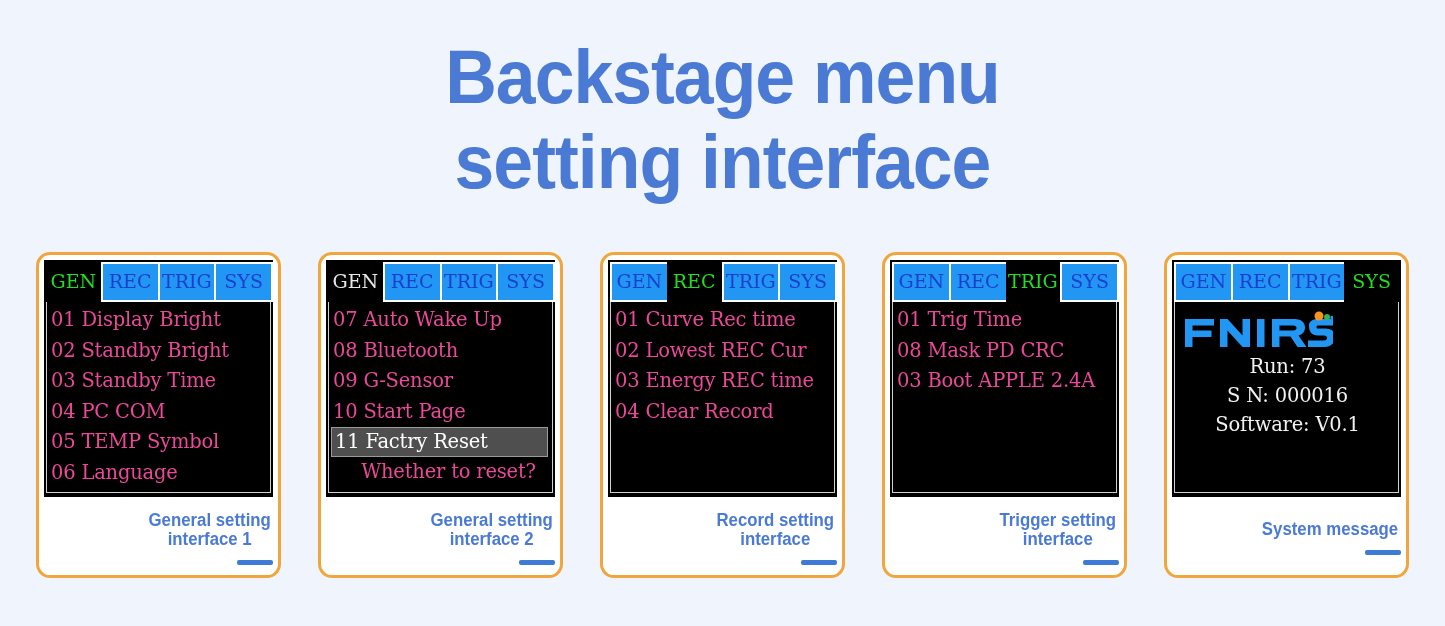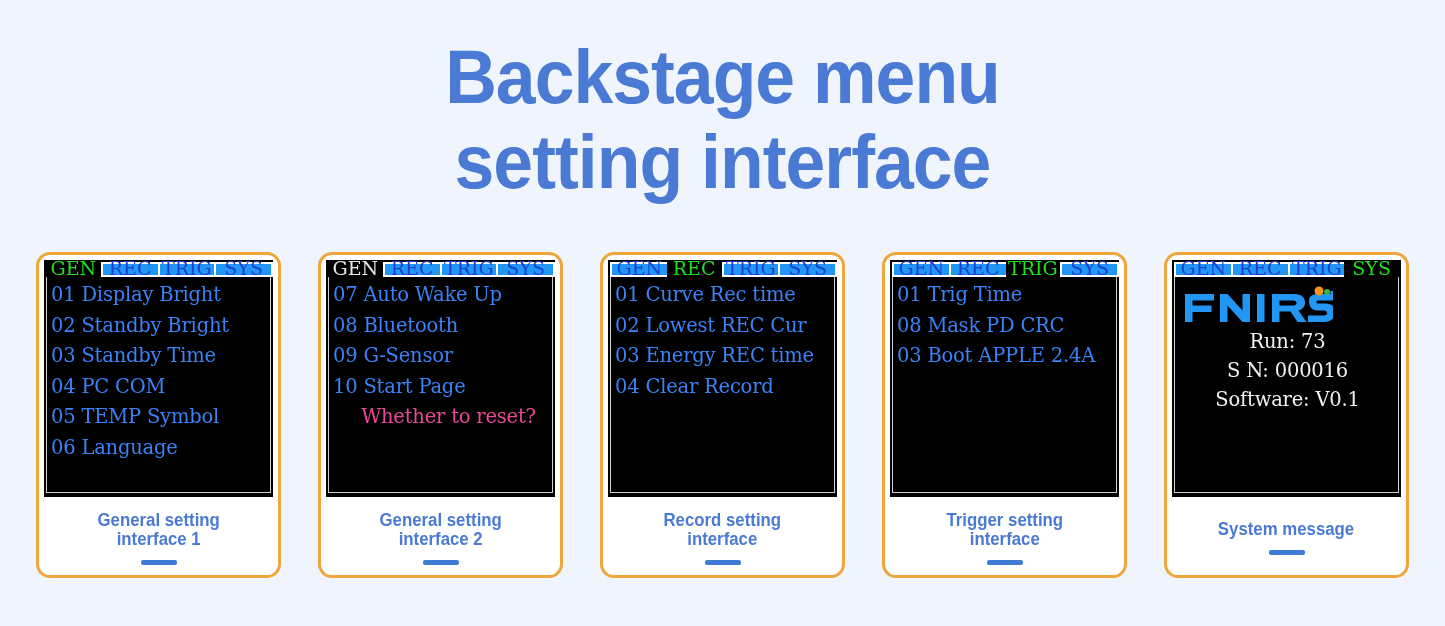"GEN" .tabs { height: 15px -> 40px }
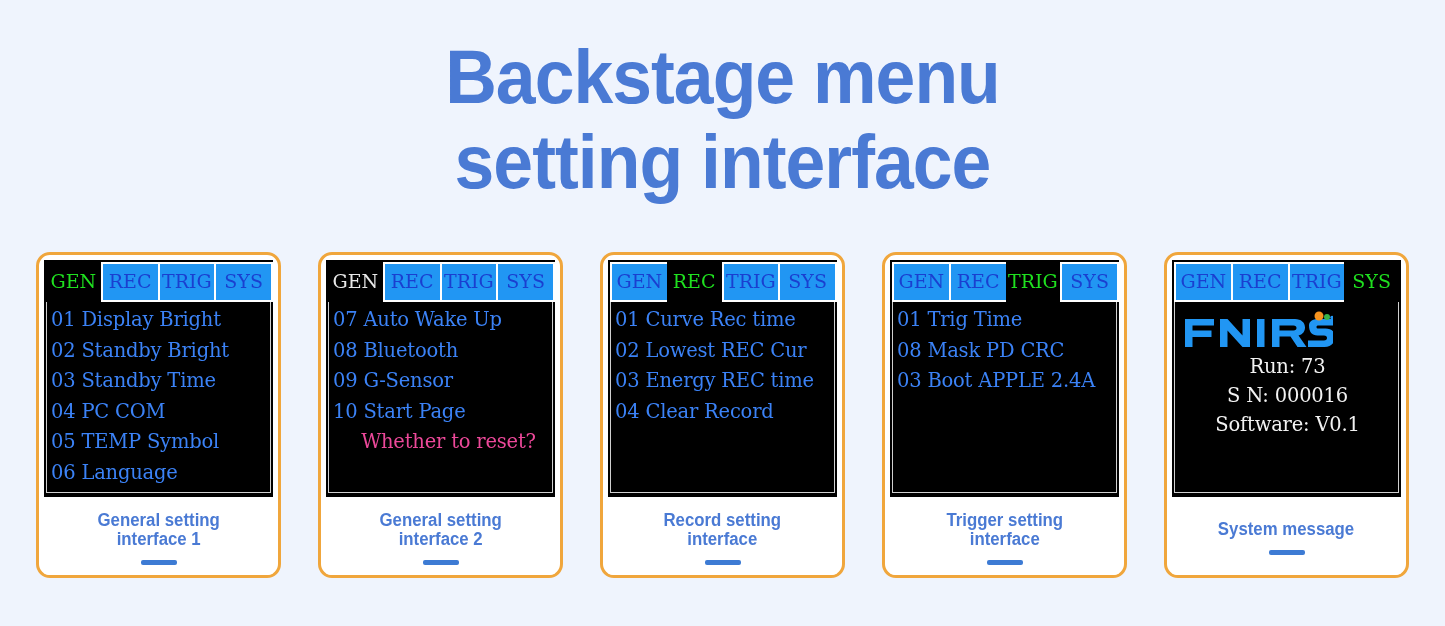"01 Display Bright" .menu-line { color: #3b82f6 -> #ec4899 }
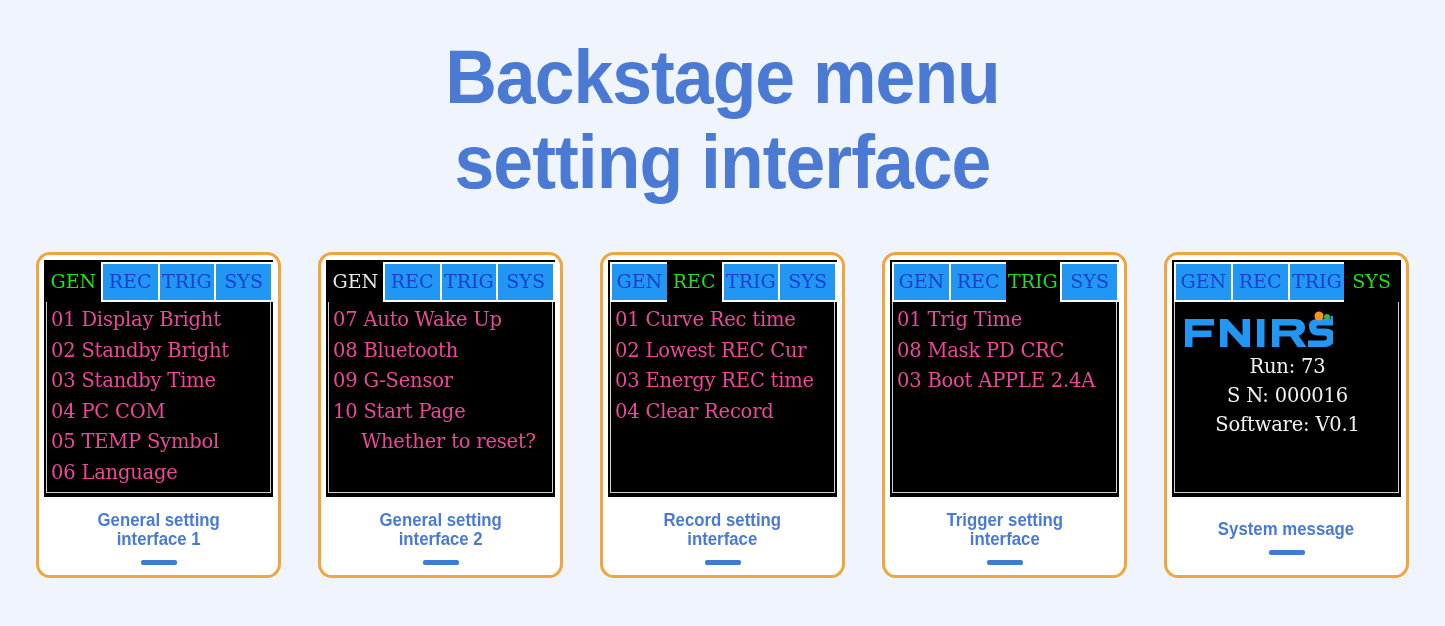"11 Factry Reset" div.menu-line { html: none -> <div>11 Factry Reset</div> }
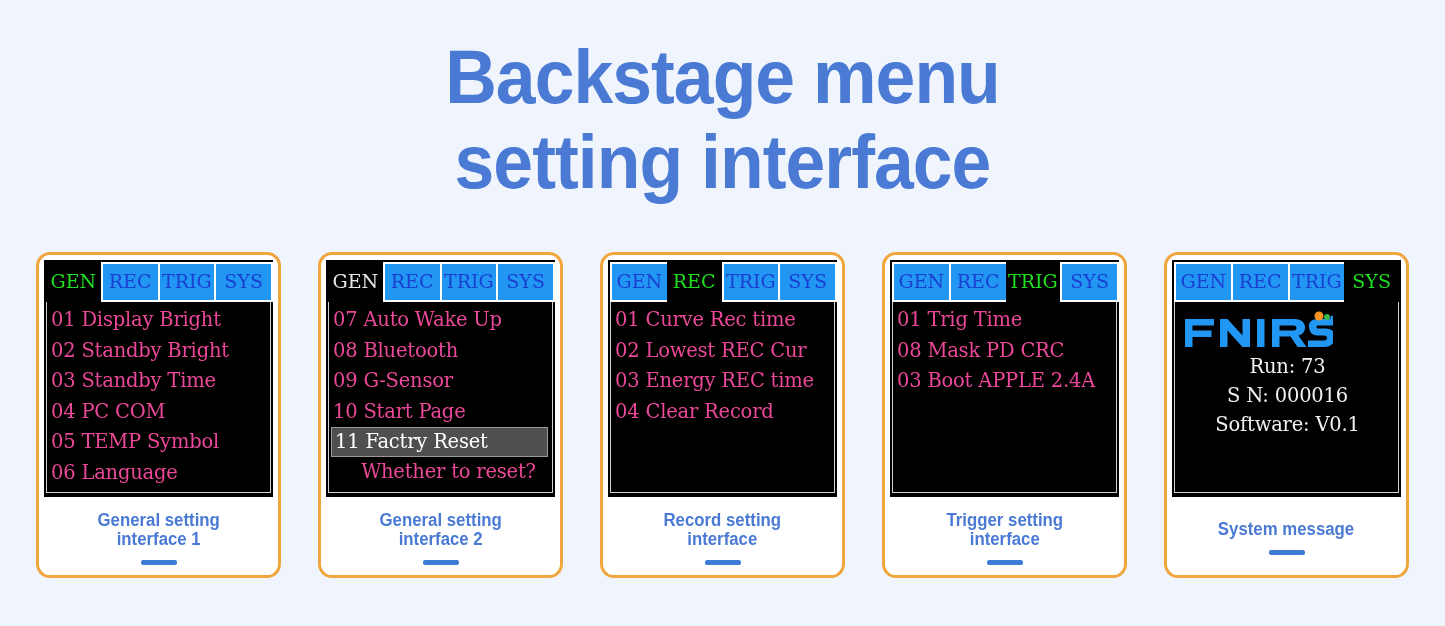"General setting" .caption-area { align-items: center -> flex-end }
